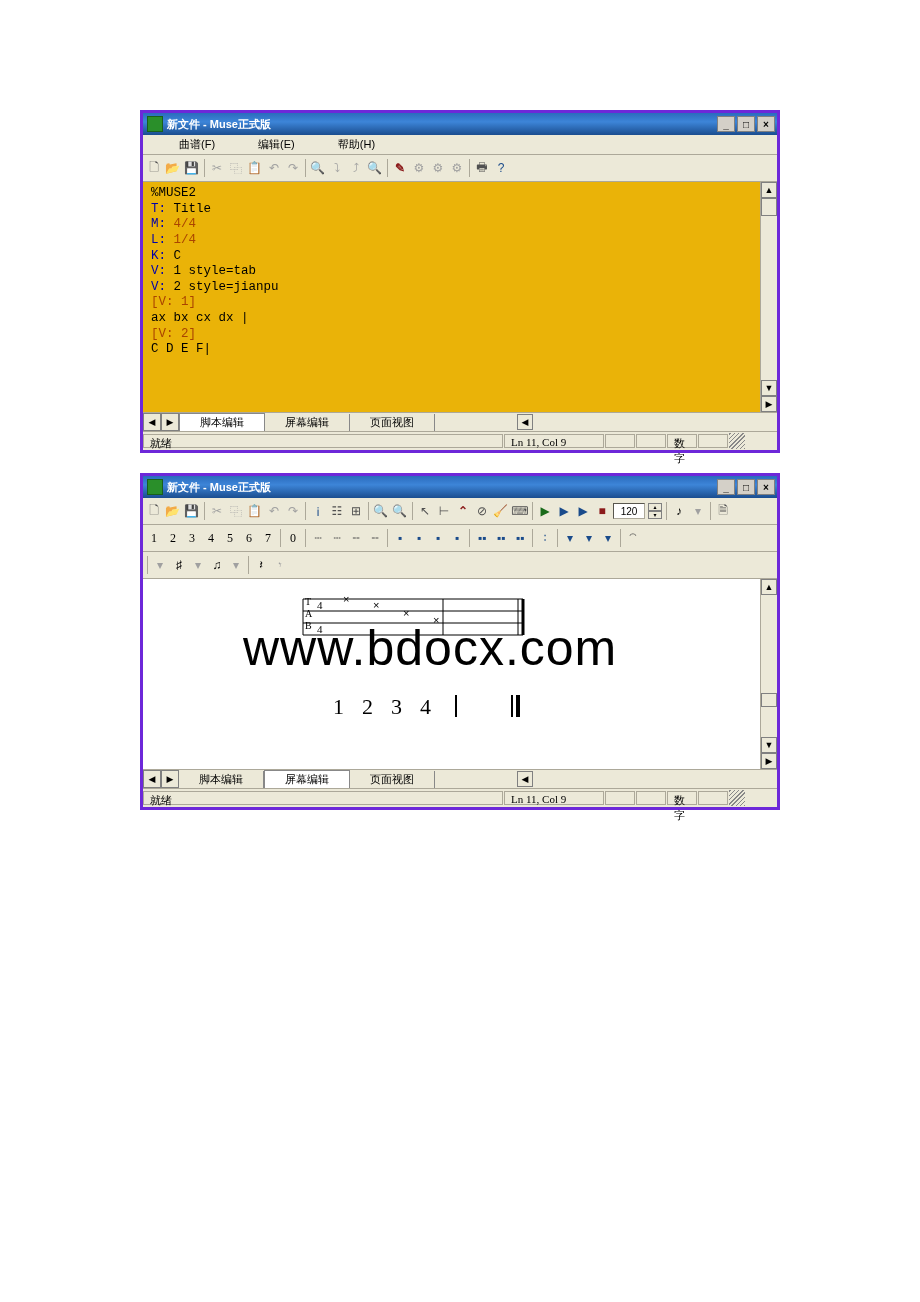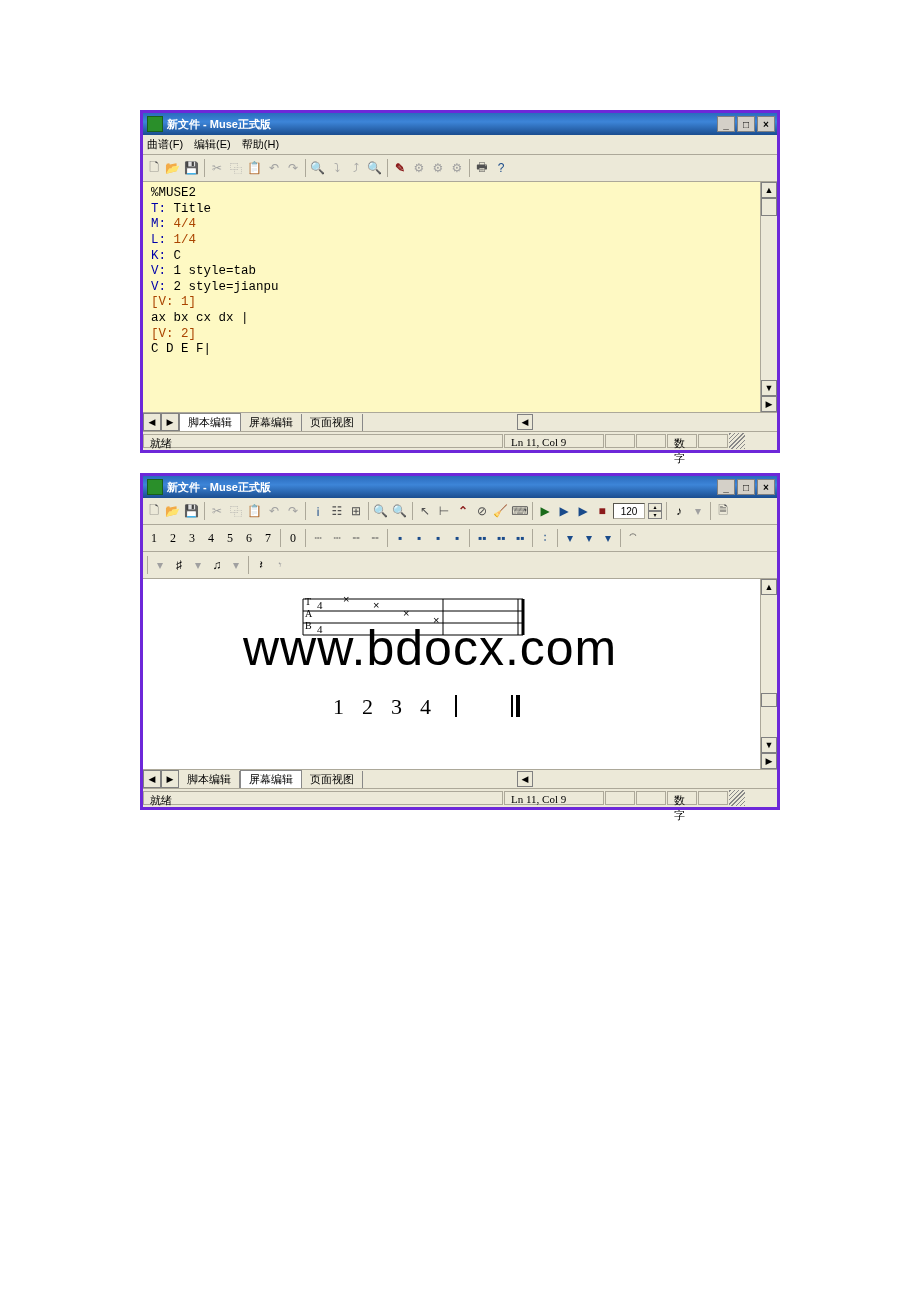"曲谱(F)" .menubar span { margin-left: none -> 32px }
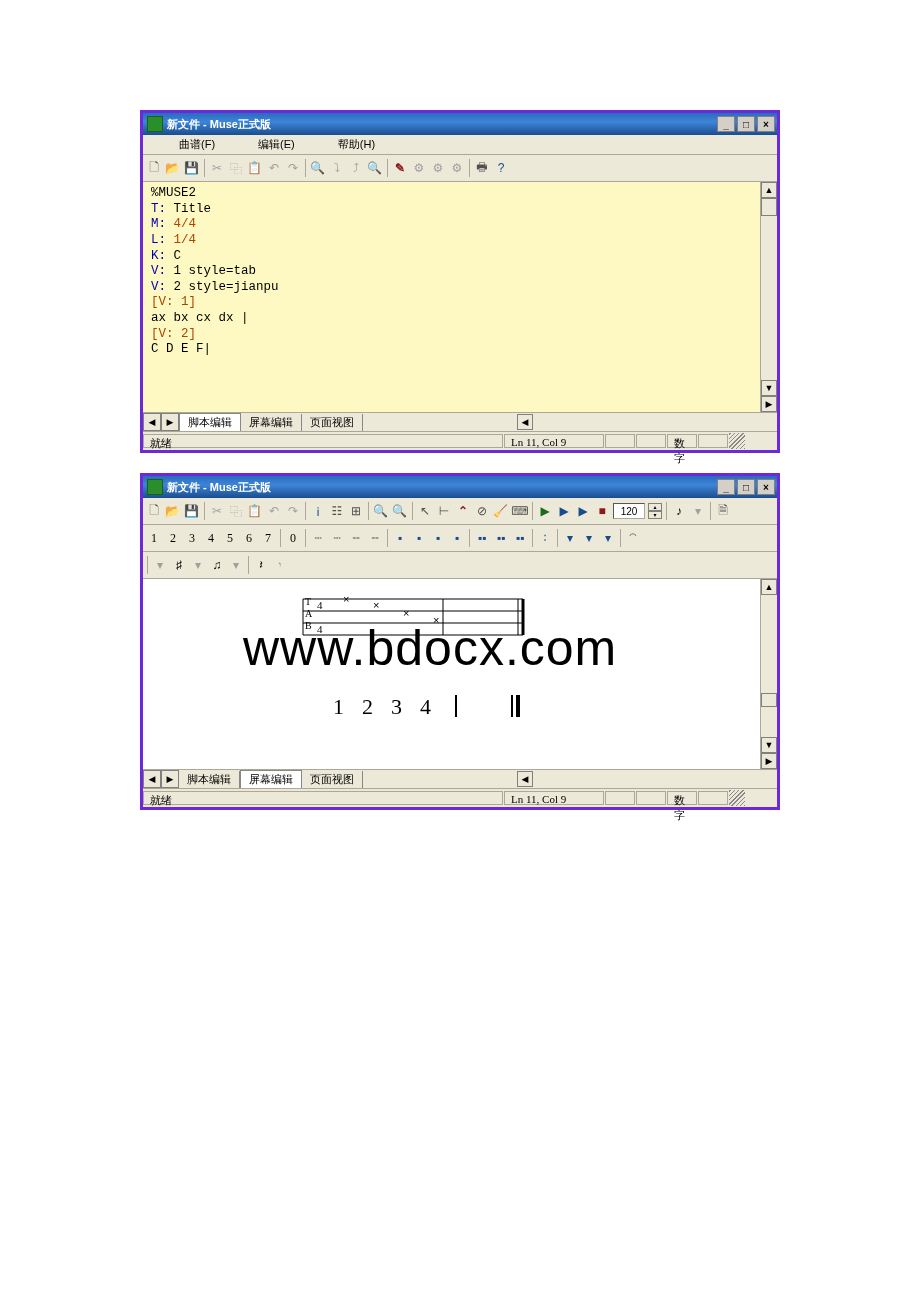"%MUSE2 T: Title M: 4/4" .editor-area { background: #fef9c3 -> #eab308 }
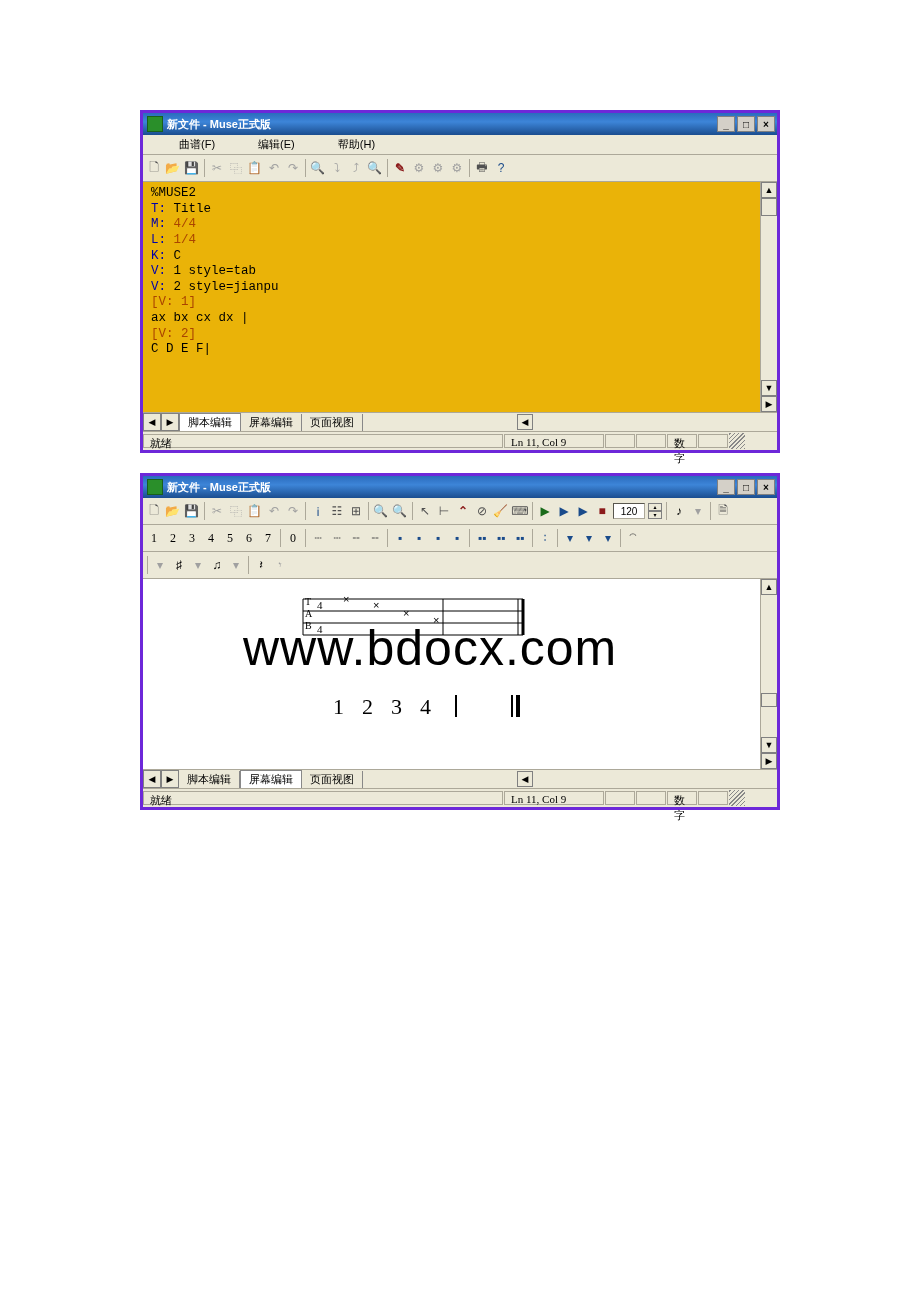"脚本编辑" .tab { padding: 1px 8px -> 1px 20px }
